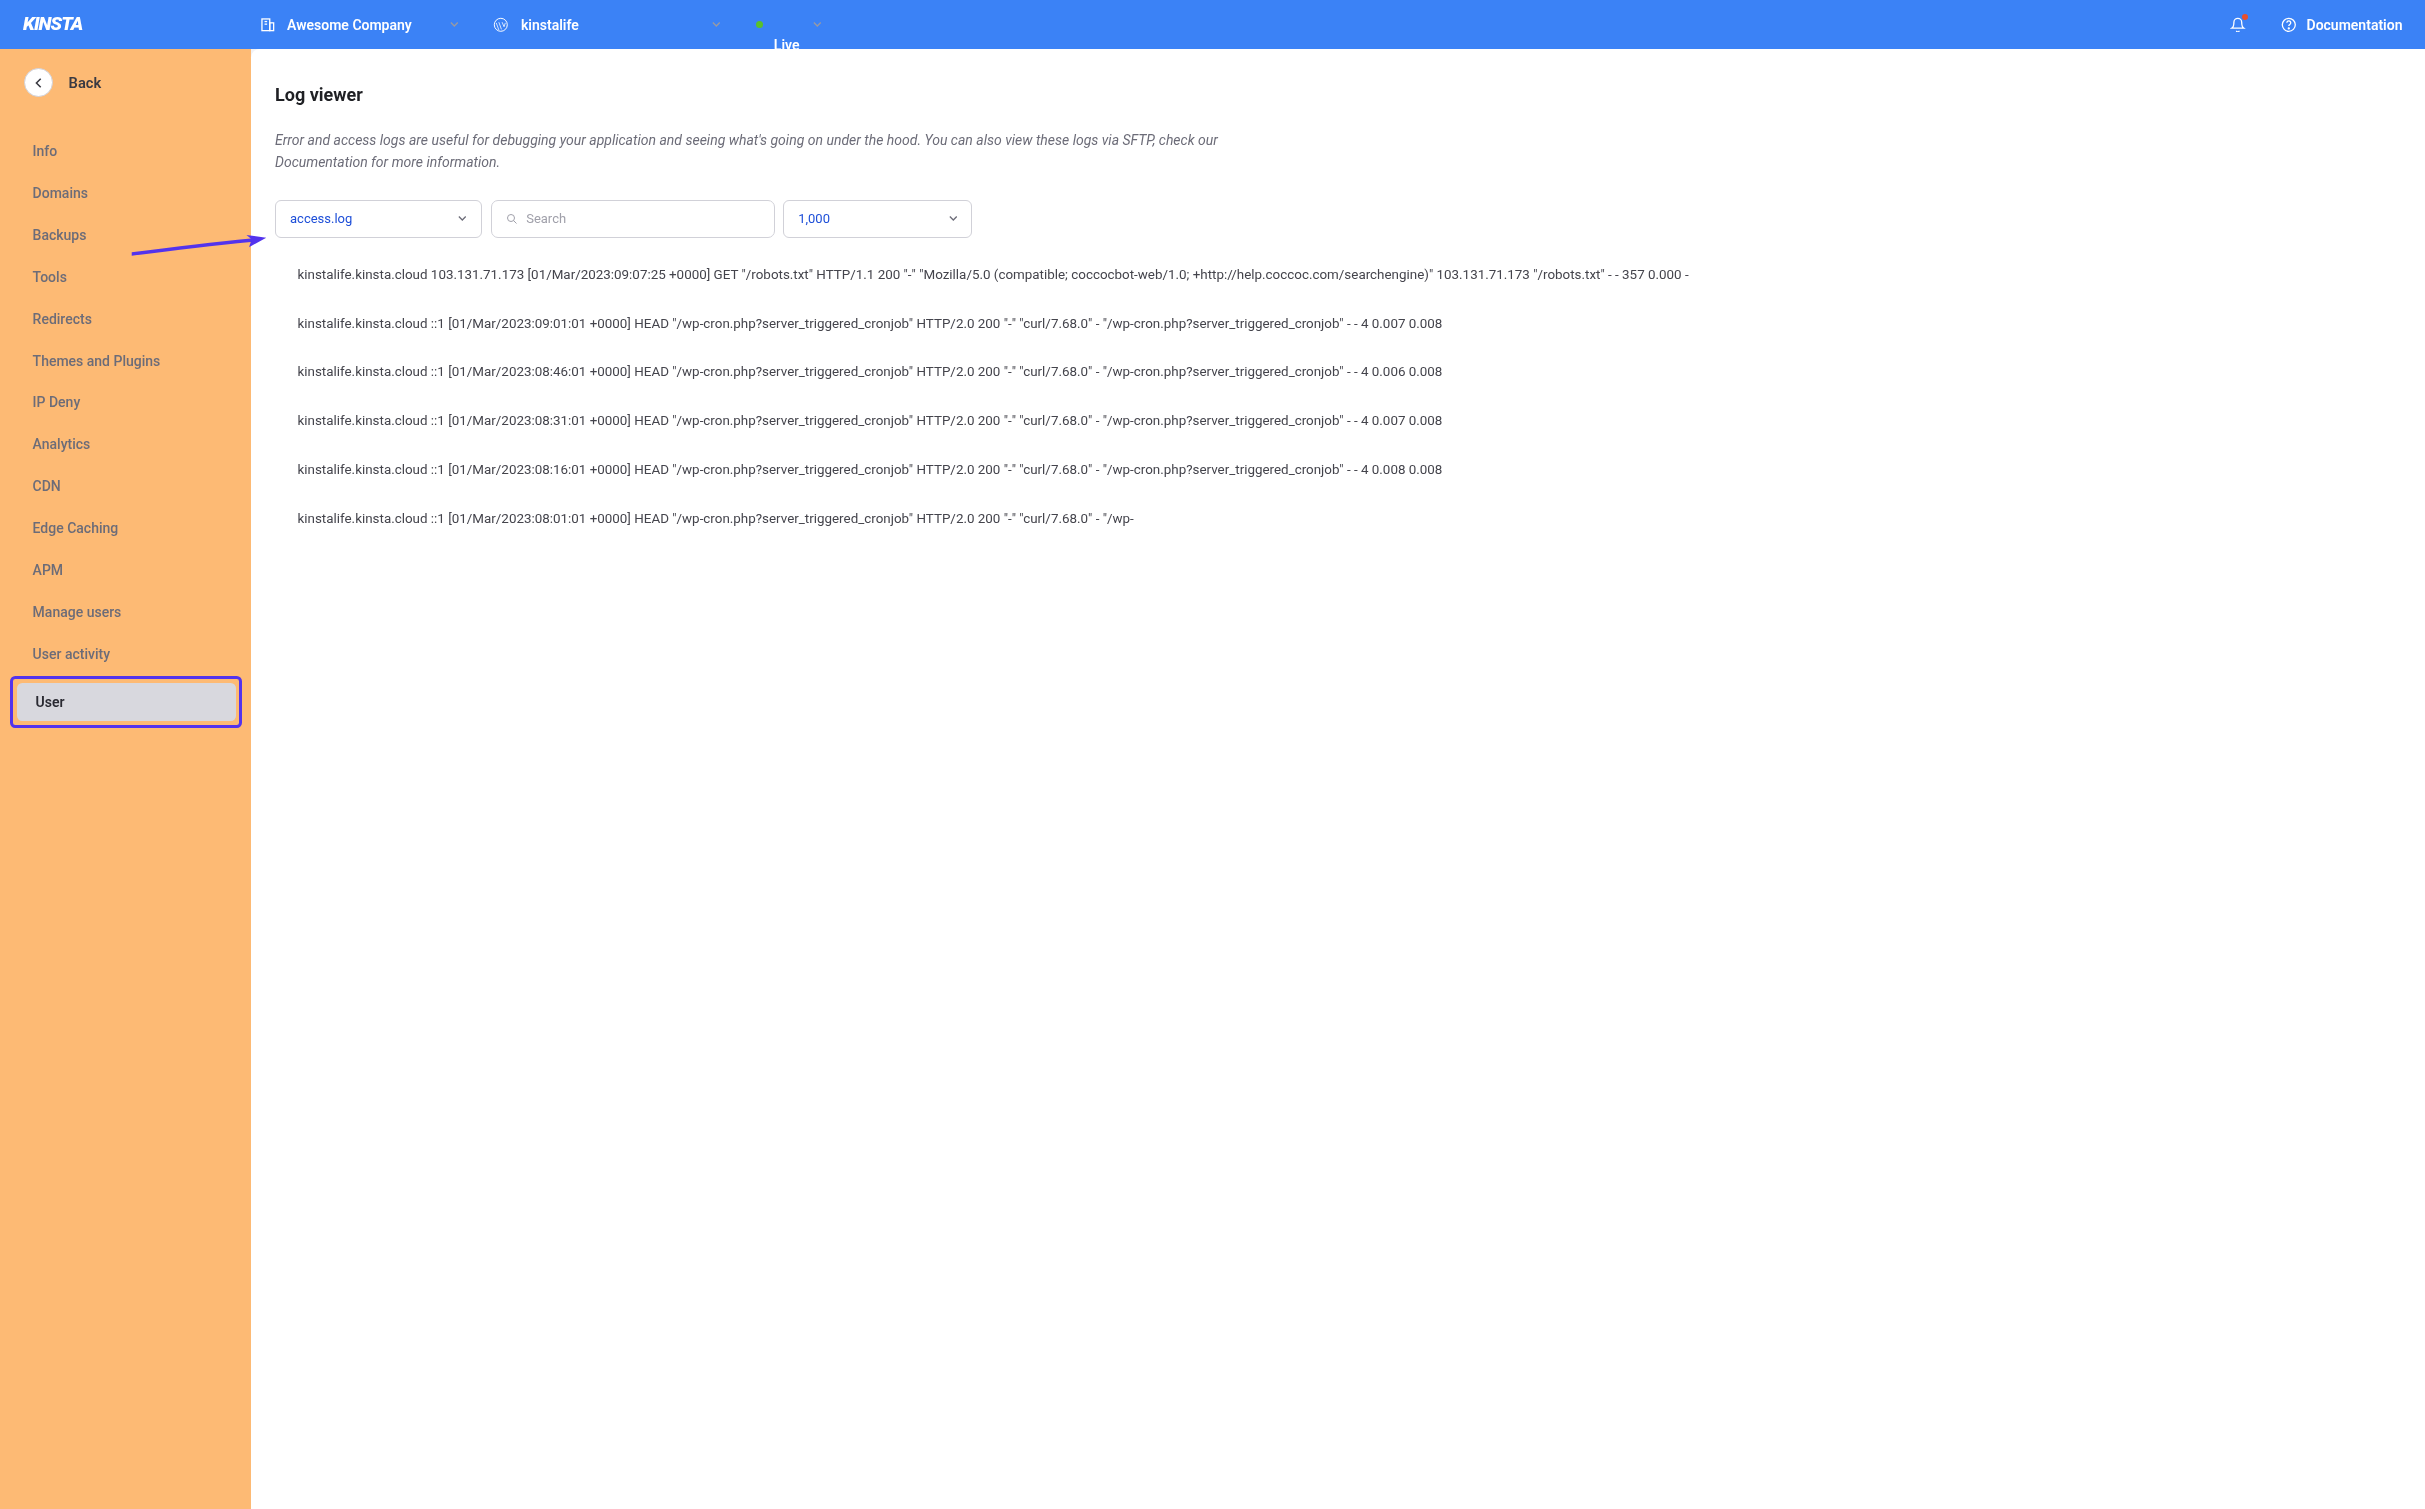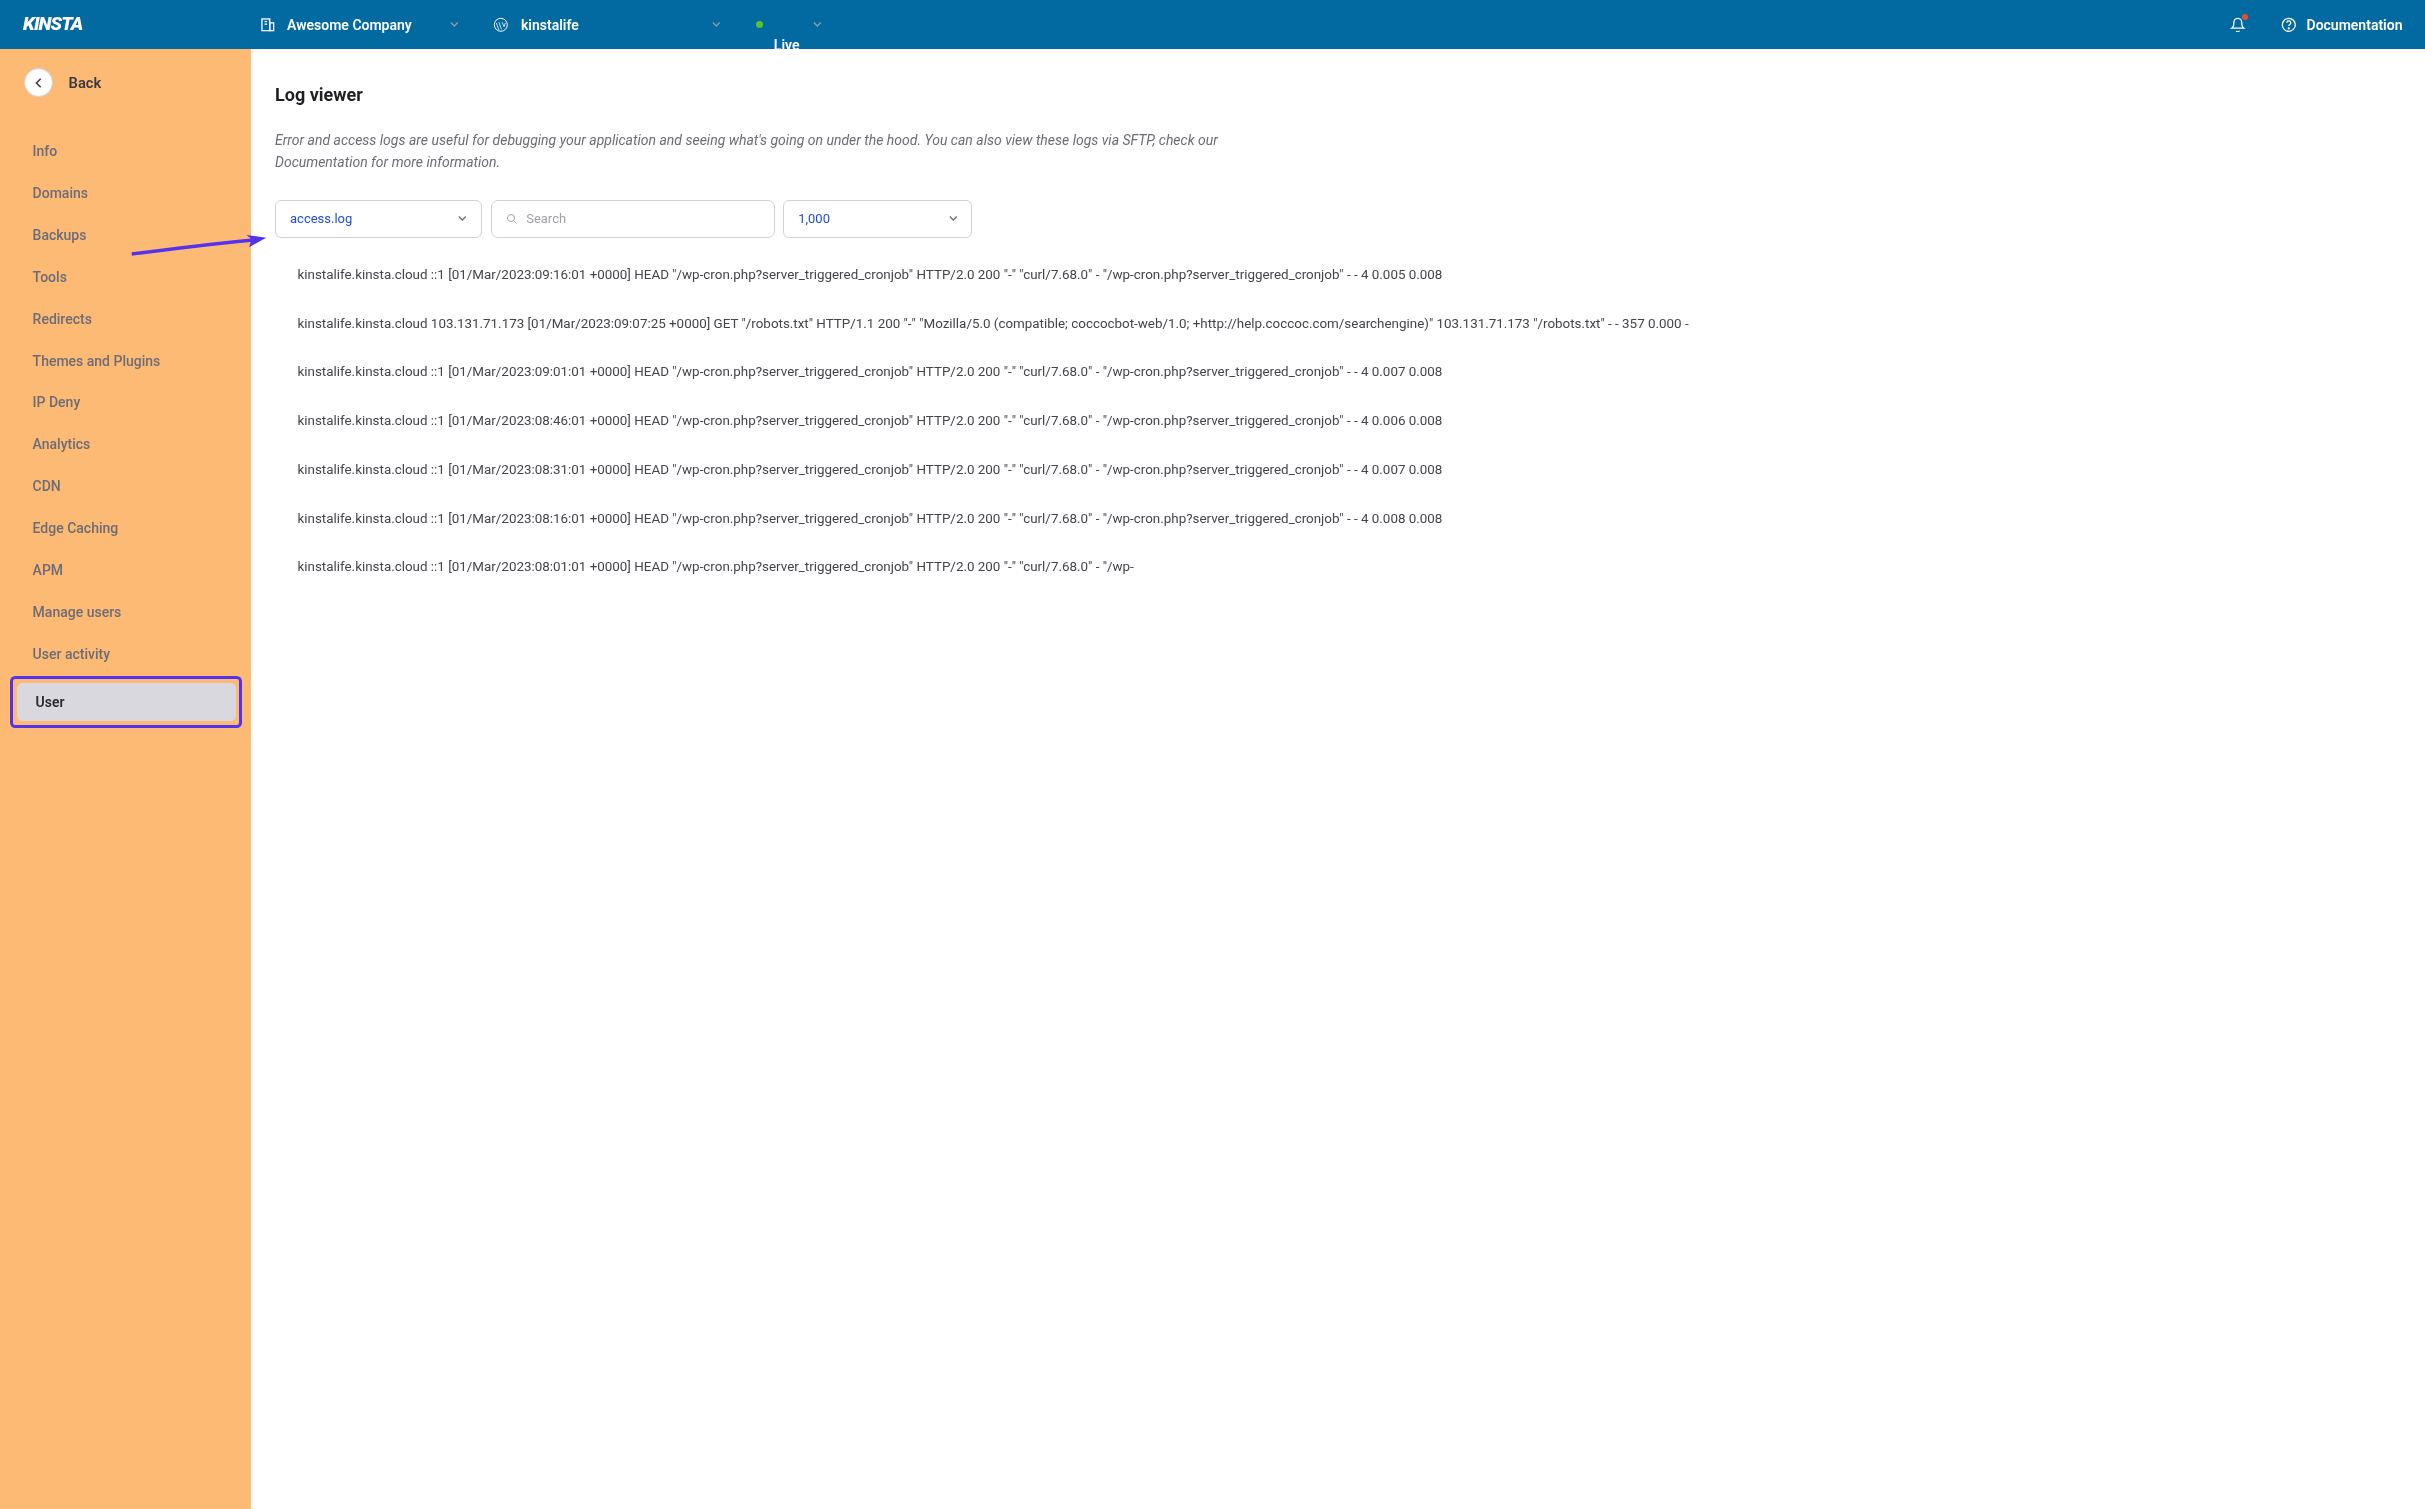"KINSTA" .header { background: #0369a1 -> #3b82f6 }
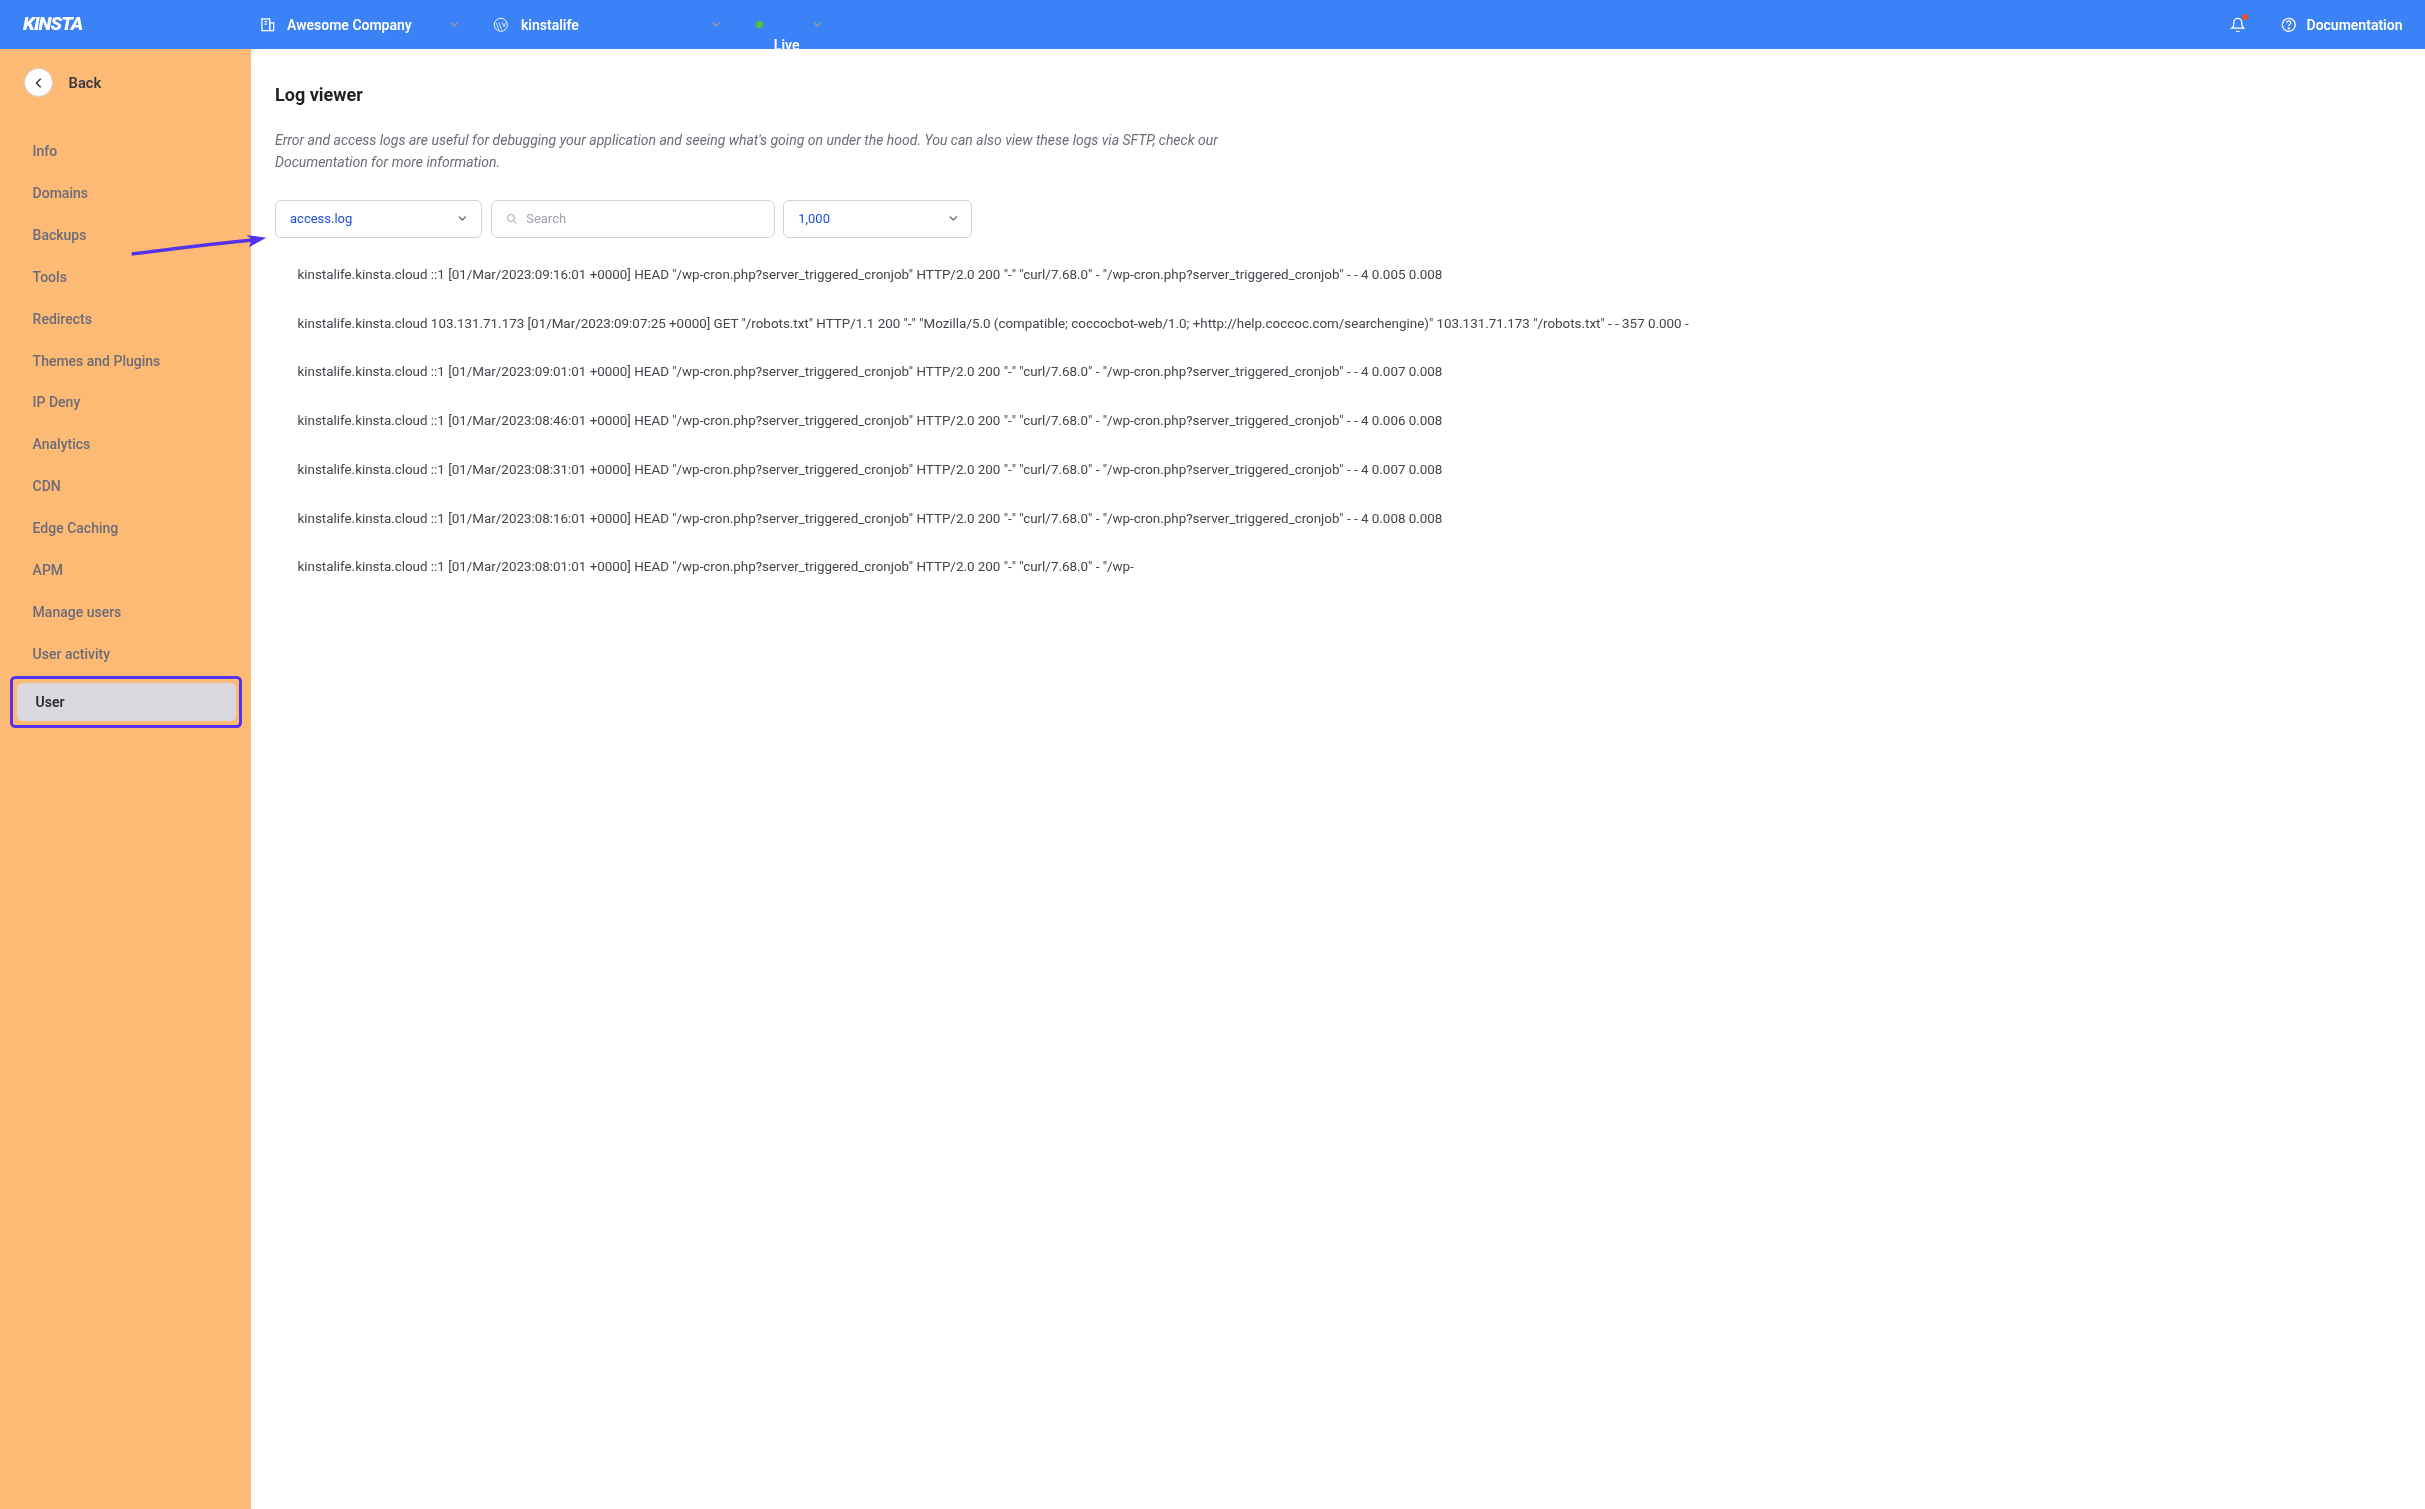"kinstalife.kinsta.cloud ::1 [01/Mar/2023:09:16:01 +0000]" div.log-line { html: <div>kinstalife.kinsta.cloud ::1 [01/Mar/2023:09:16:01 +0000] HEAD "/wp-cron.php?server_triggered_cronjob" HTTP/2.0 200 "-" "curl/7.68.0" - "/wp-cron.php?server_triggered_cronjob" - - 4 0.005 0.008</div> -> none }
